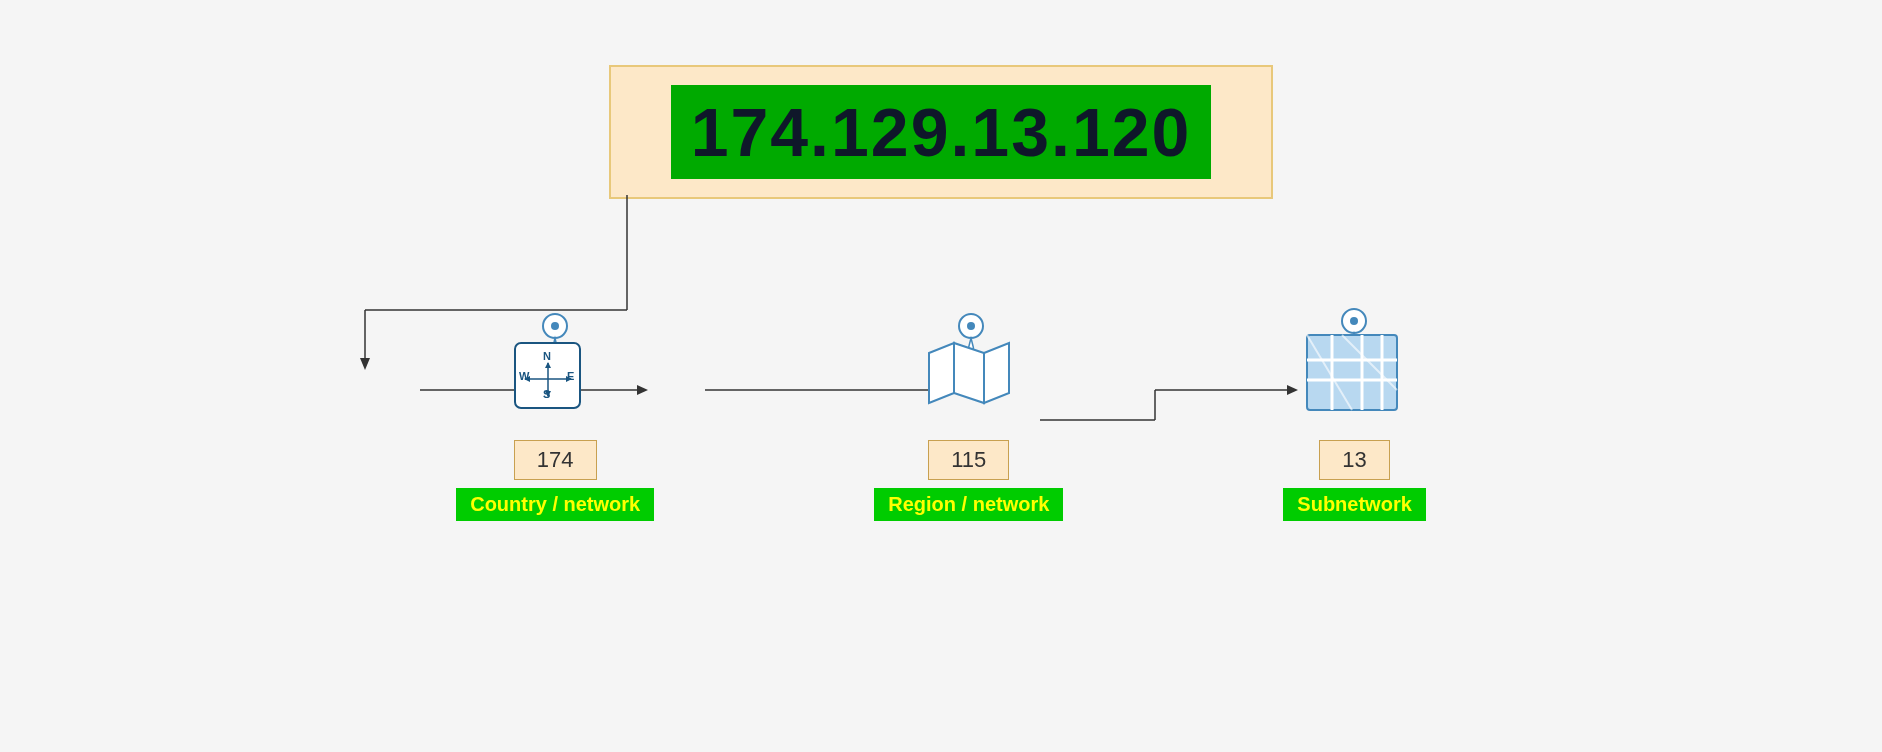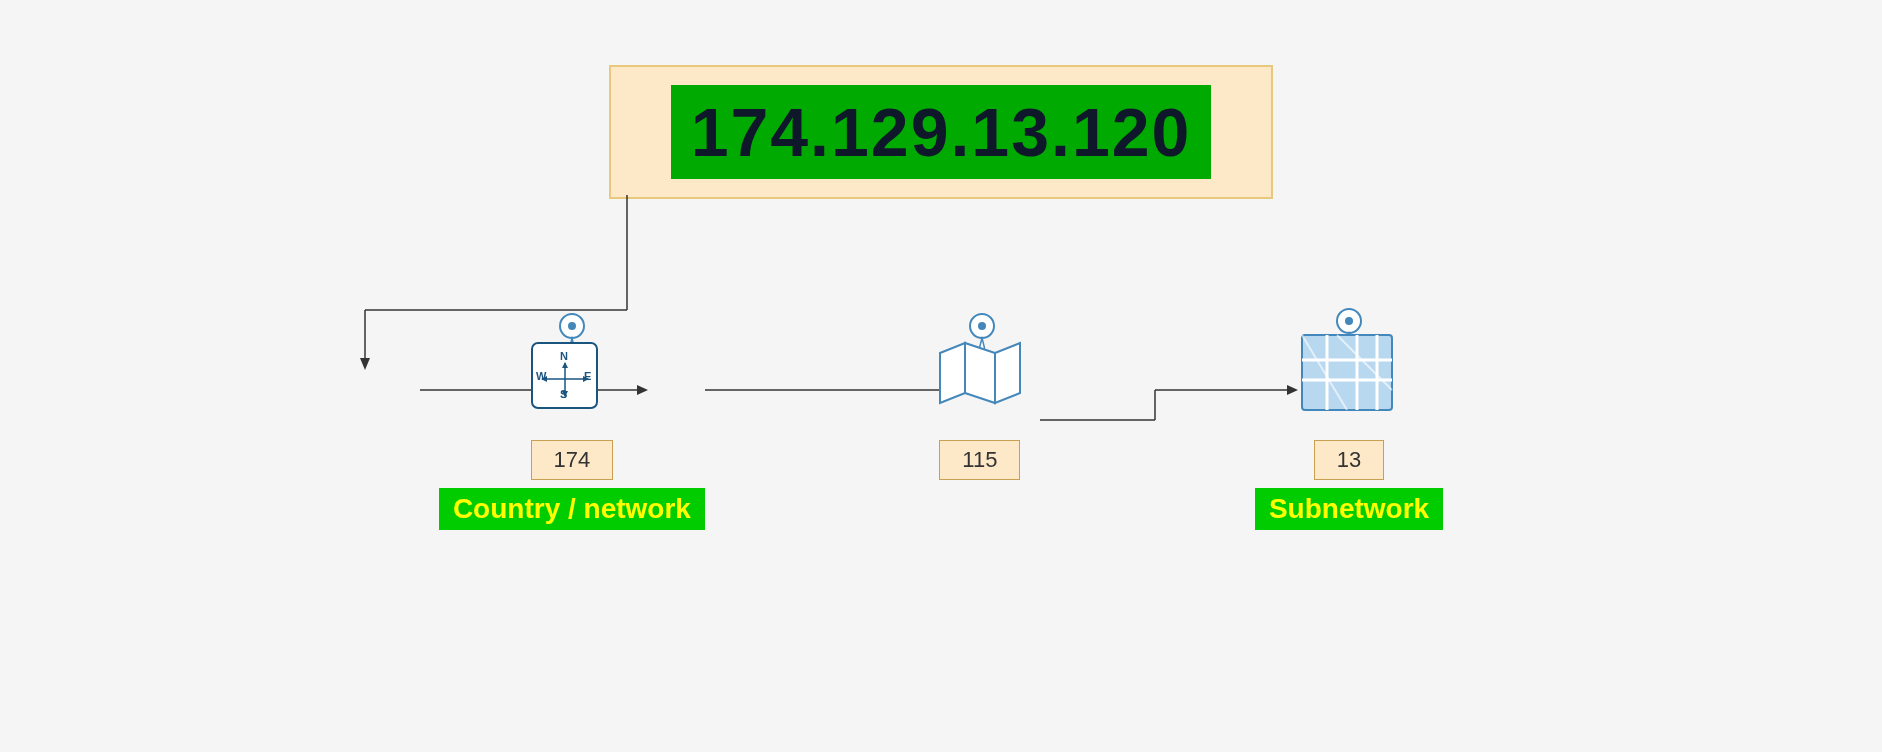"Country / network" .node-label { font-size: 28px -> 20px }
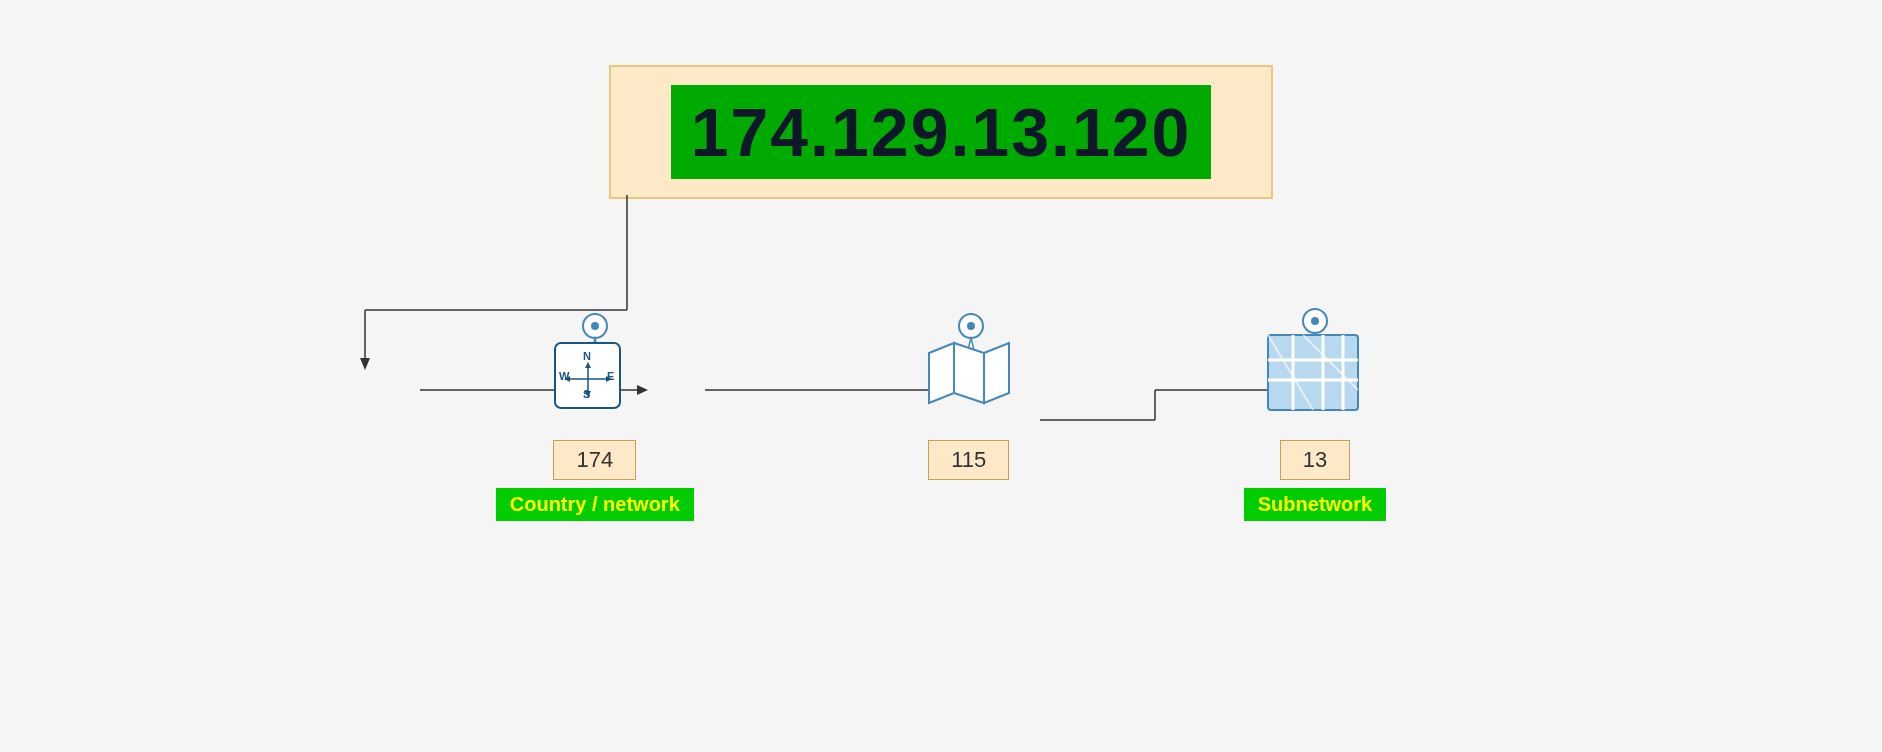"Region / network" div.node-label { html: none -> <div>Region / network</div> }
